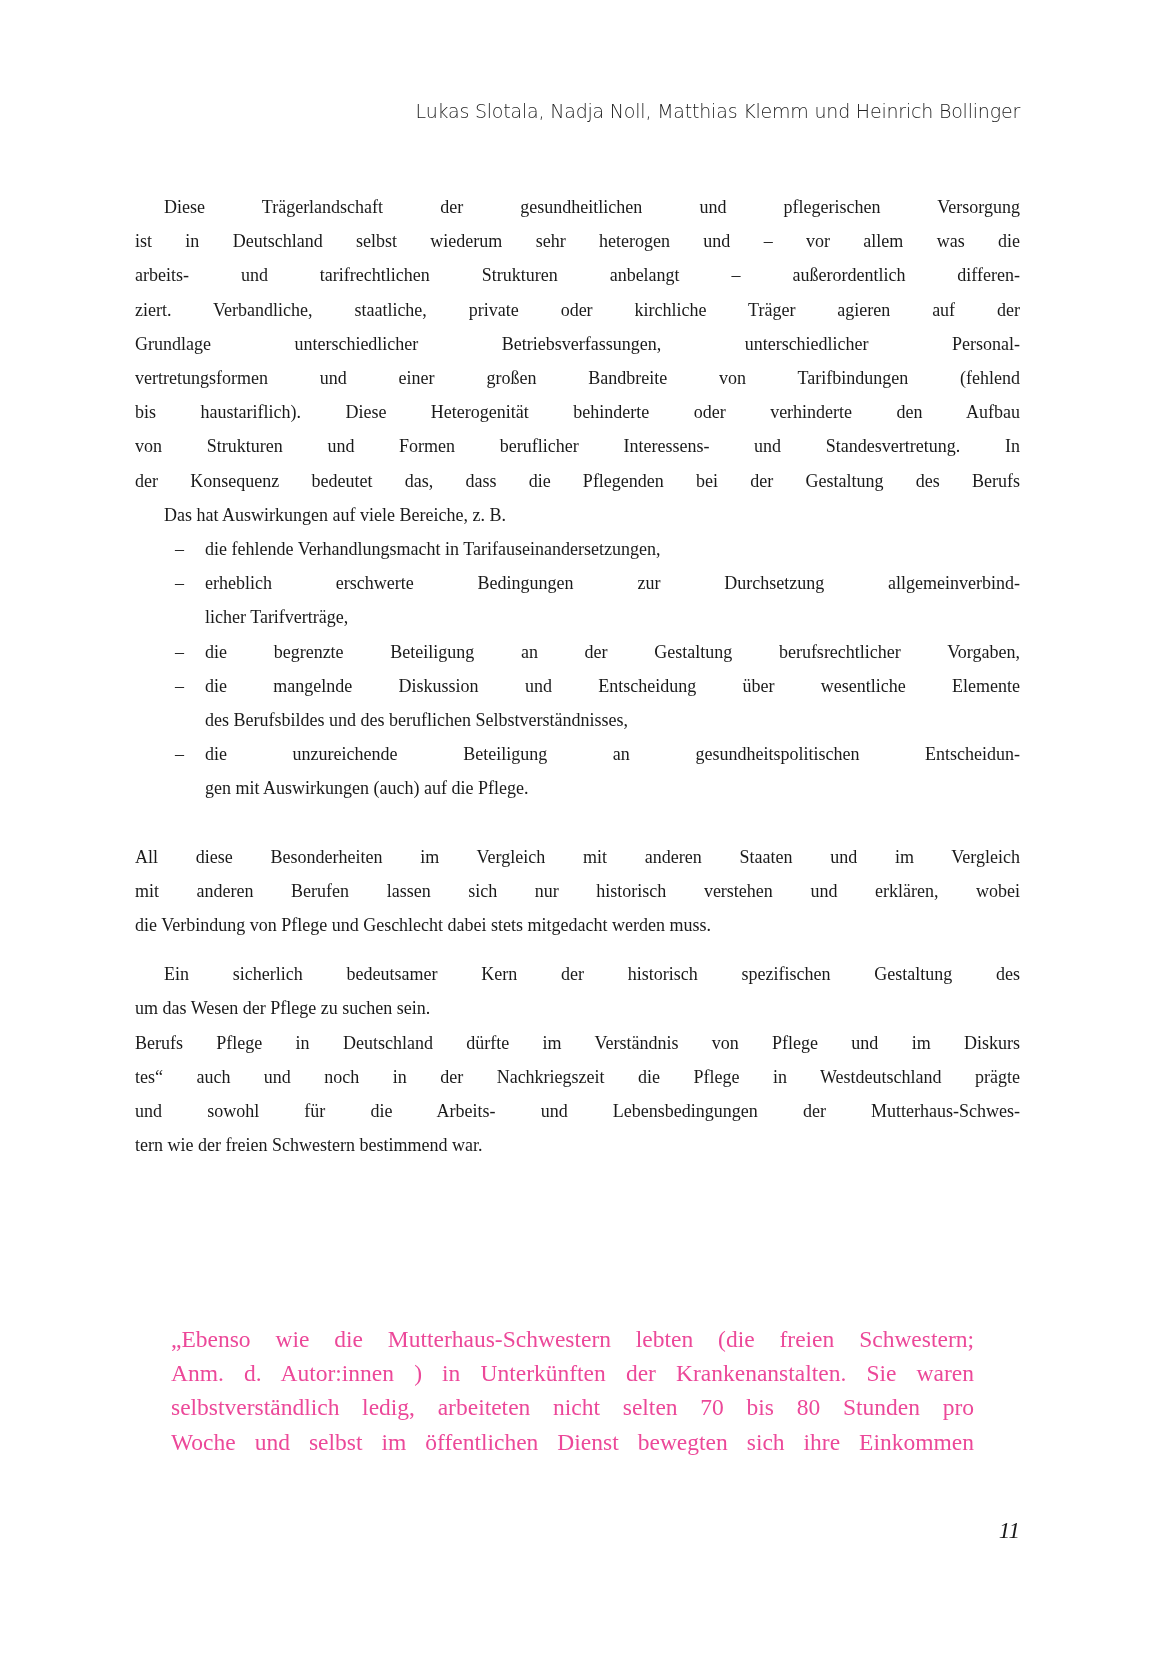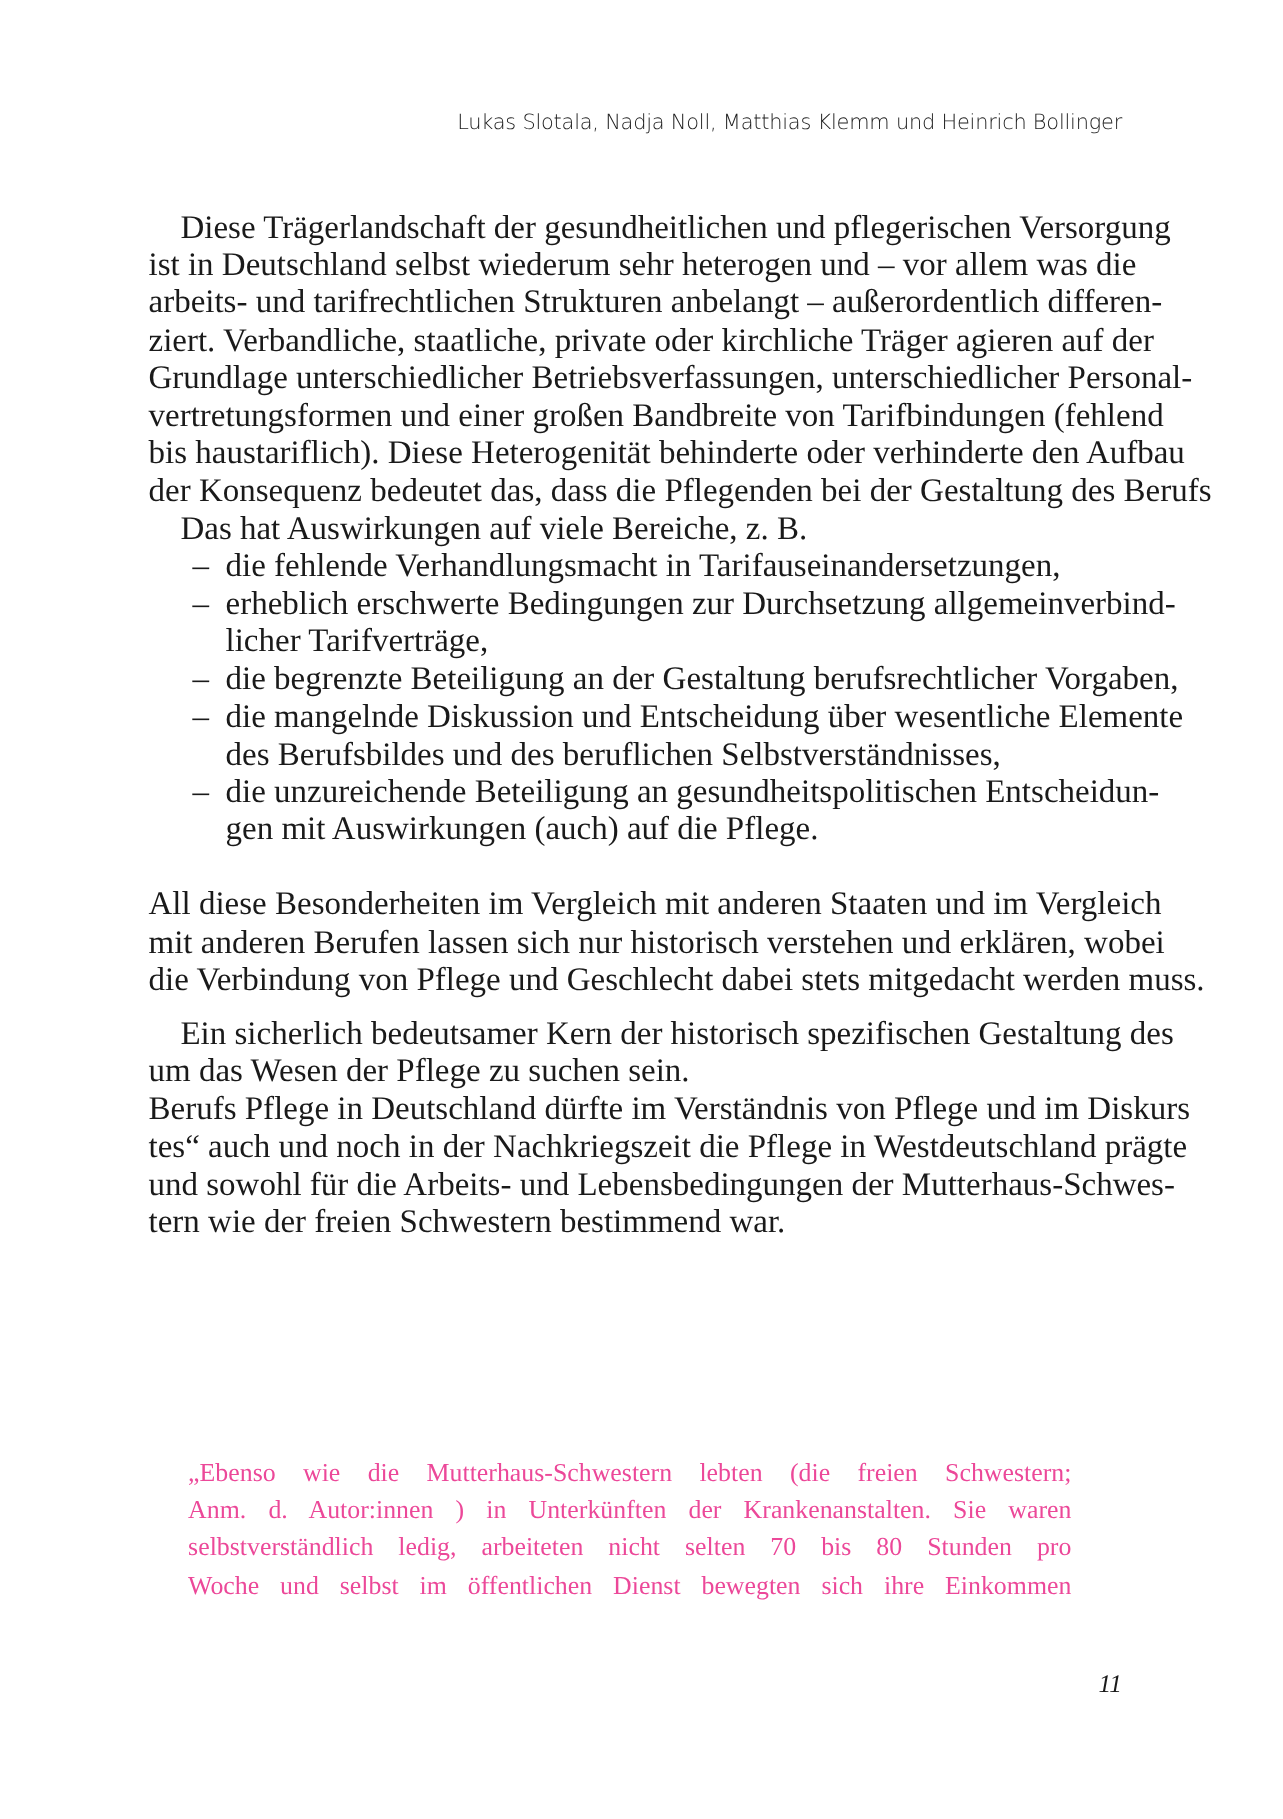"Diese Trägerlandschaft der" .body-text { font-size: 30px -> 18px }
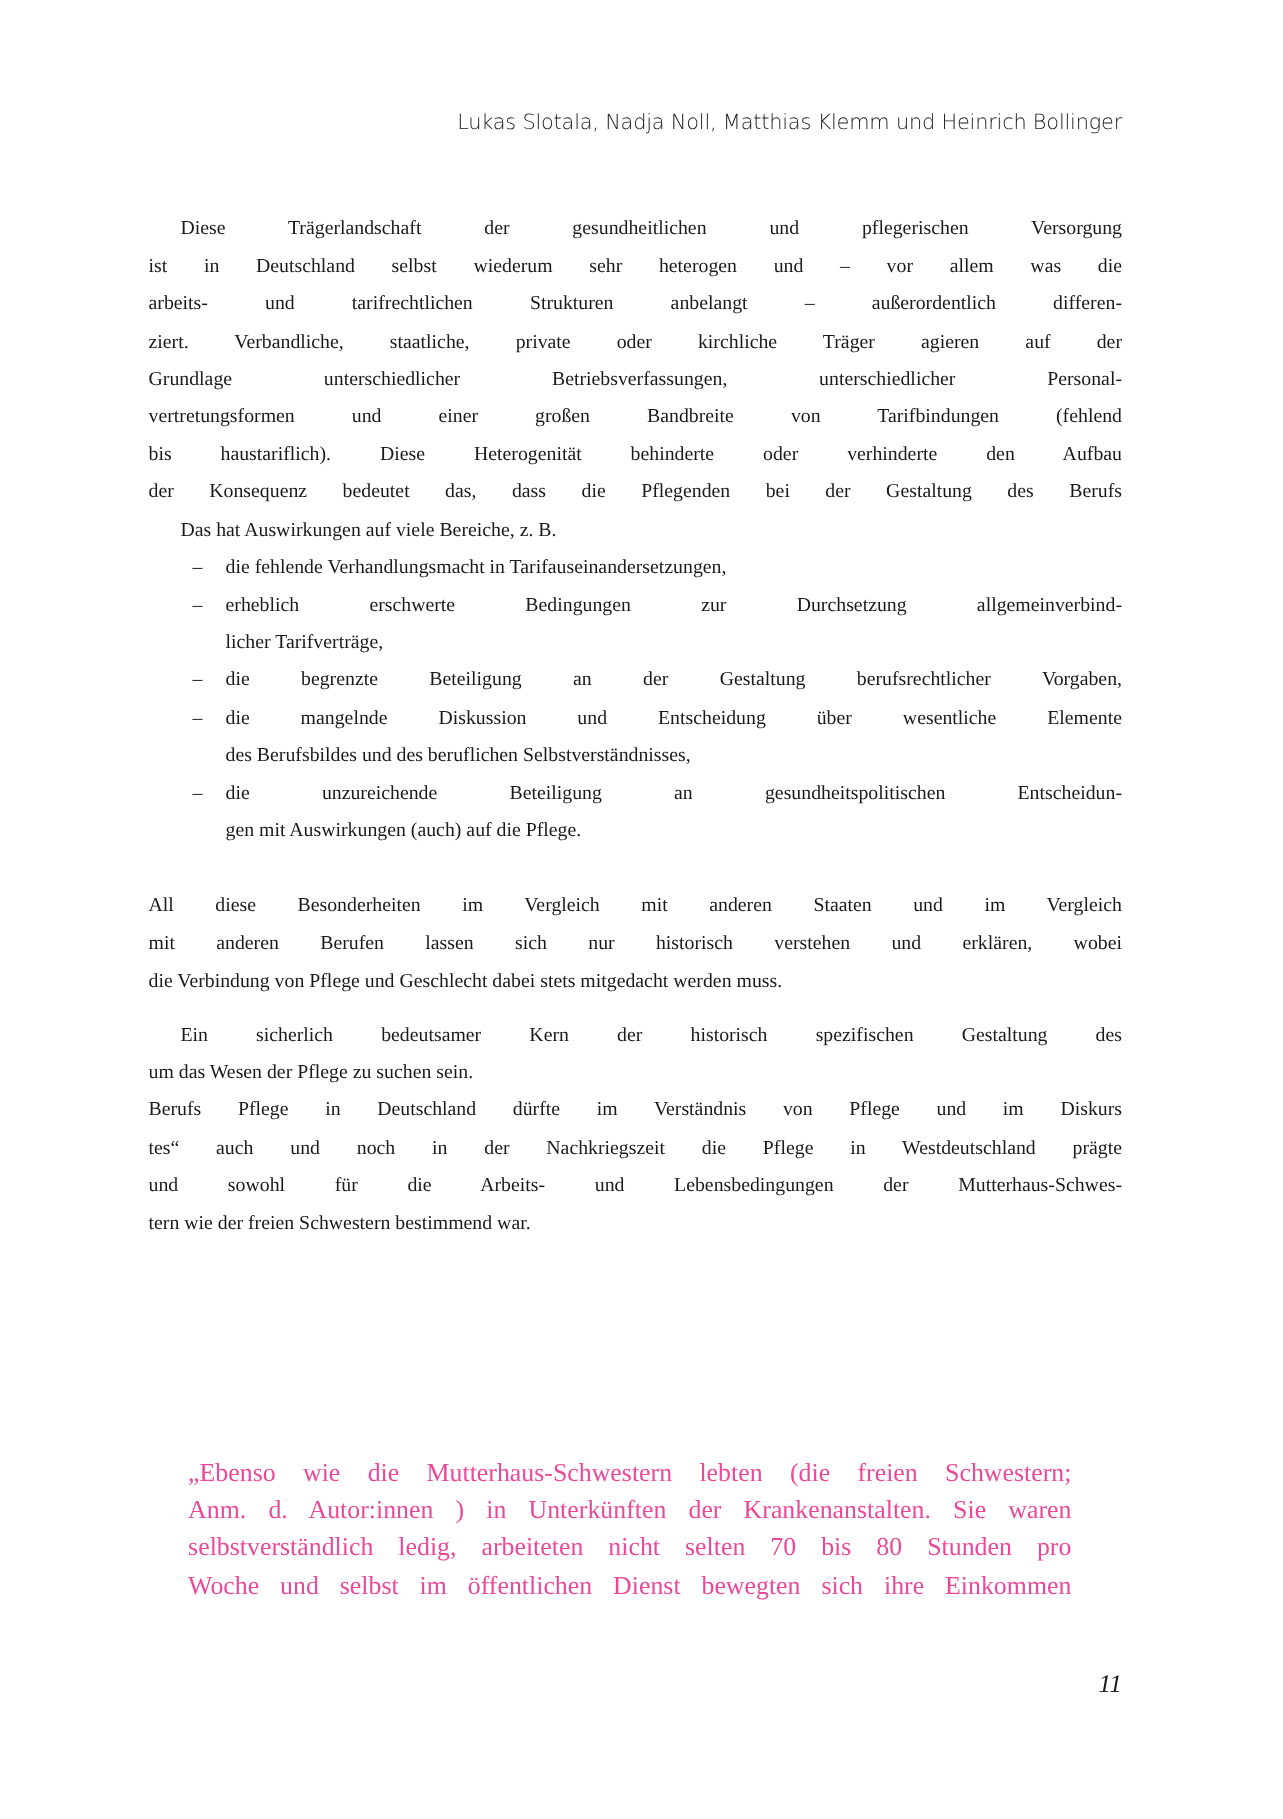"von Strukturen und Formen beruflicher" span.line { html: none -> <span>von Strukturen und Formen beruflicher Interessens- und Standesvertretung. In</span> }
